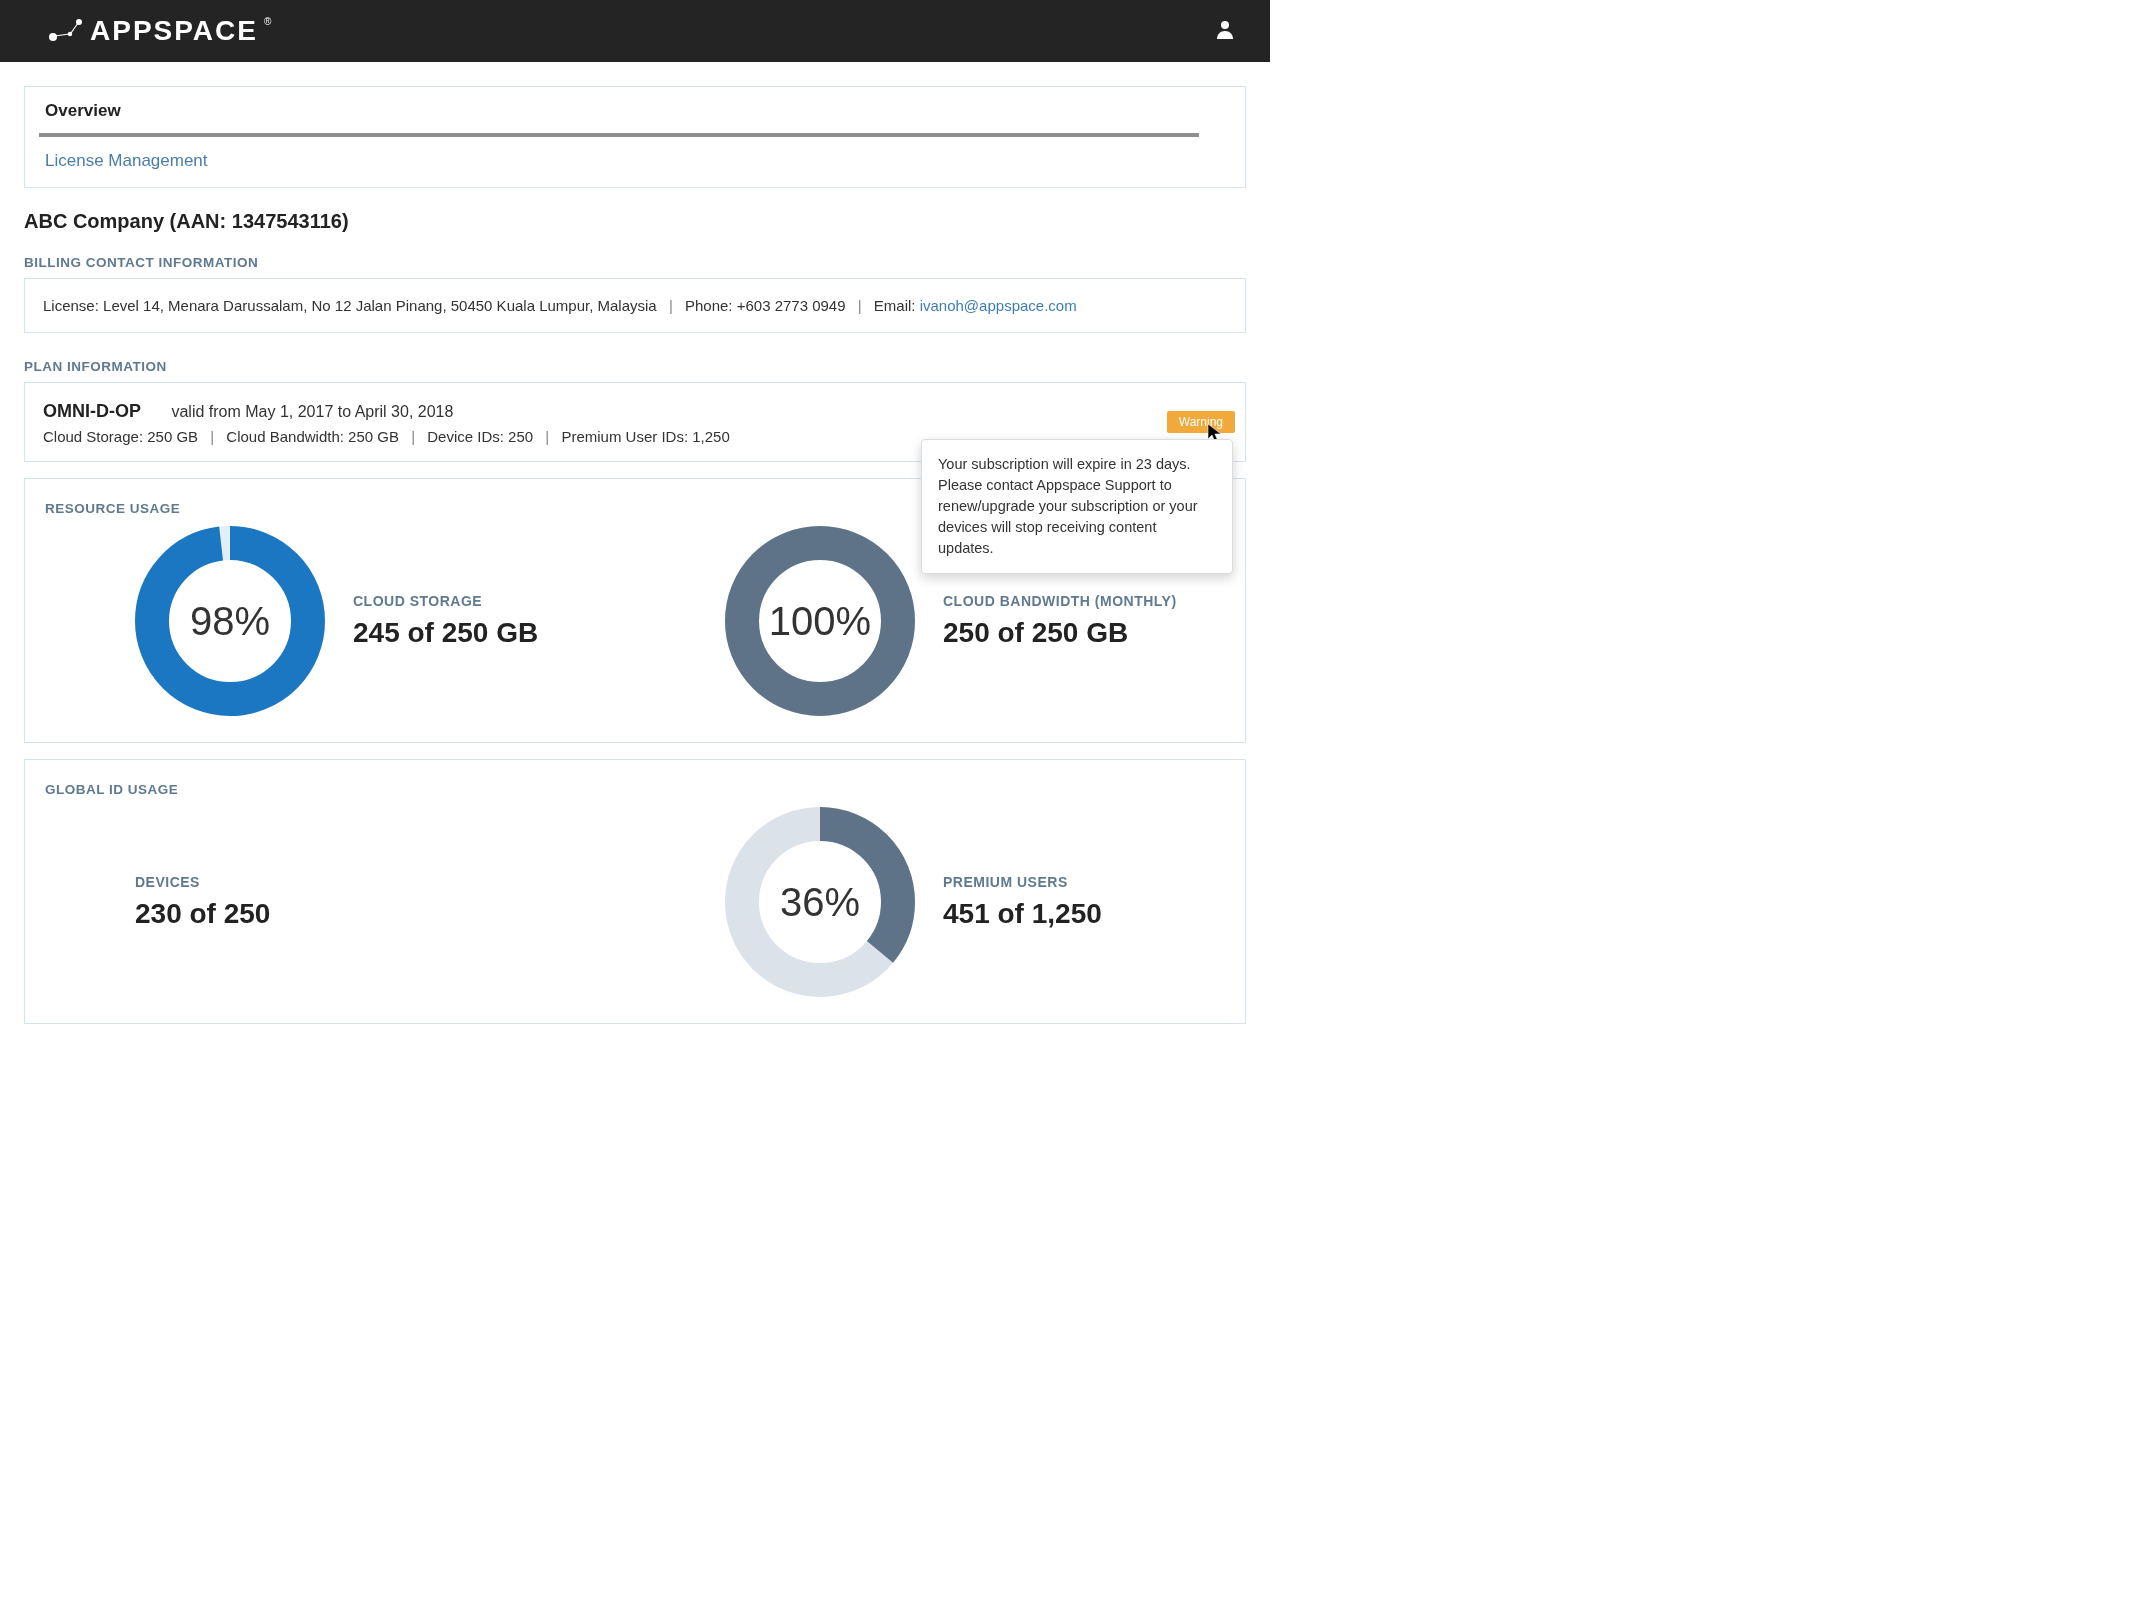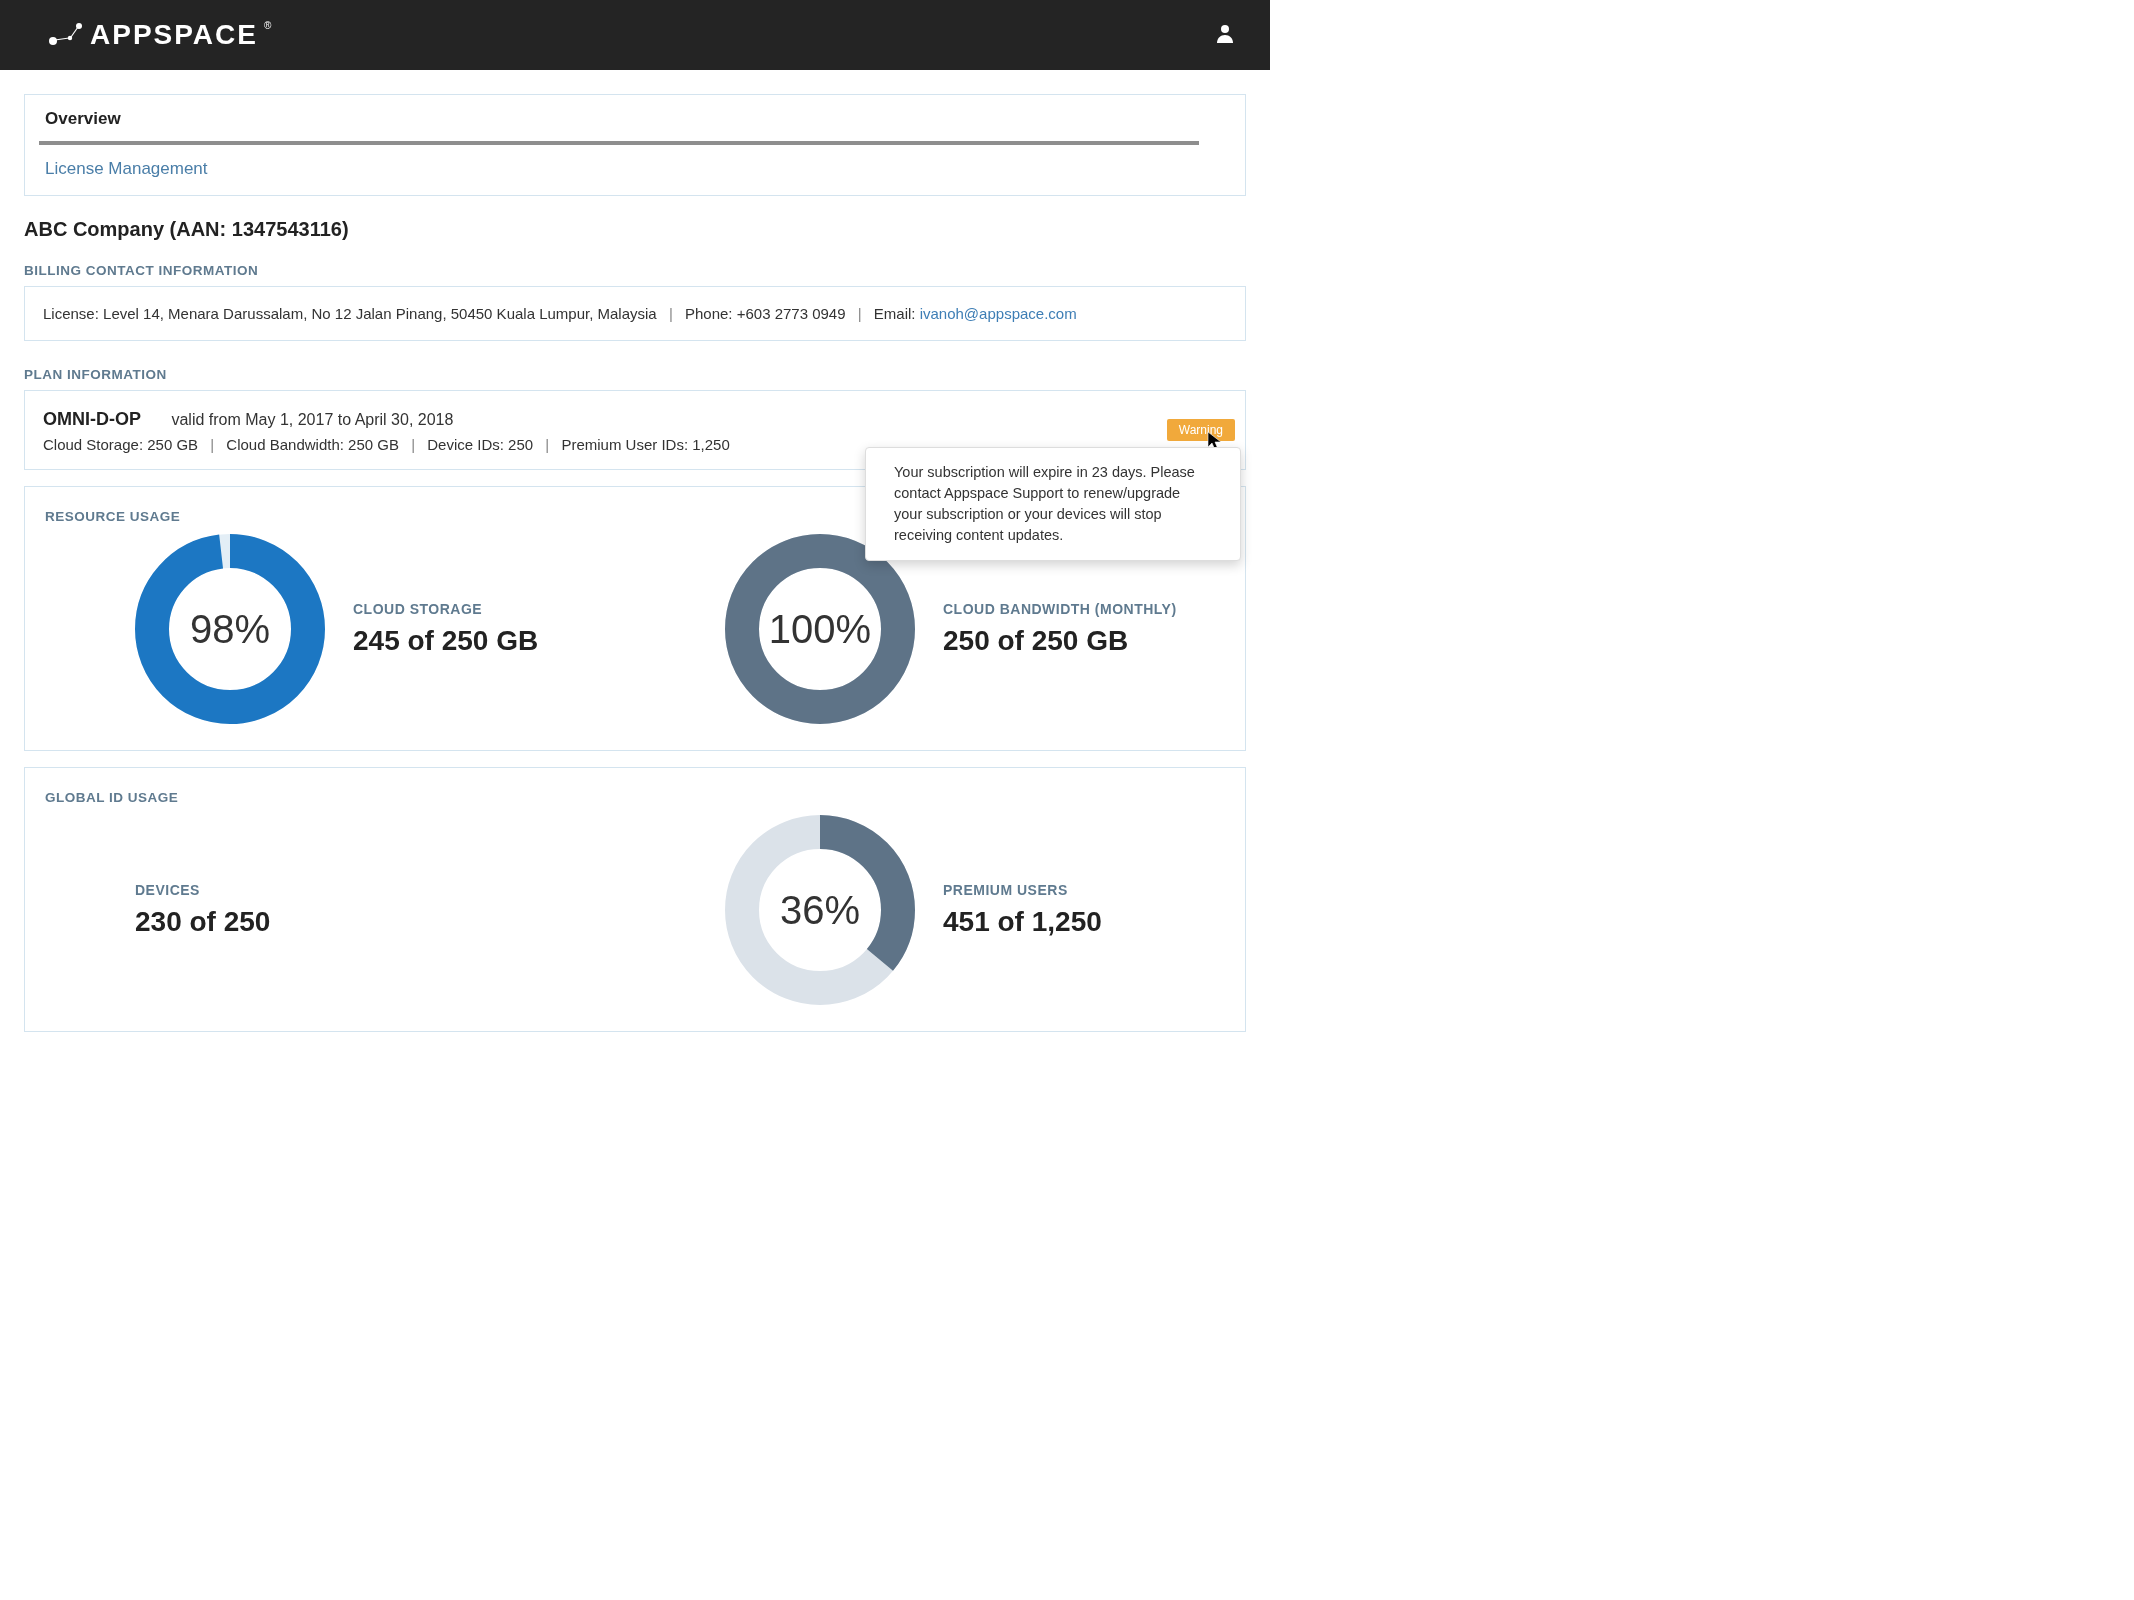"APPSPACE" .topbar { height: 70px -> 62px }
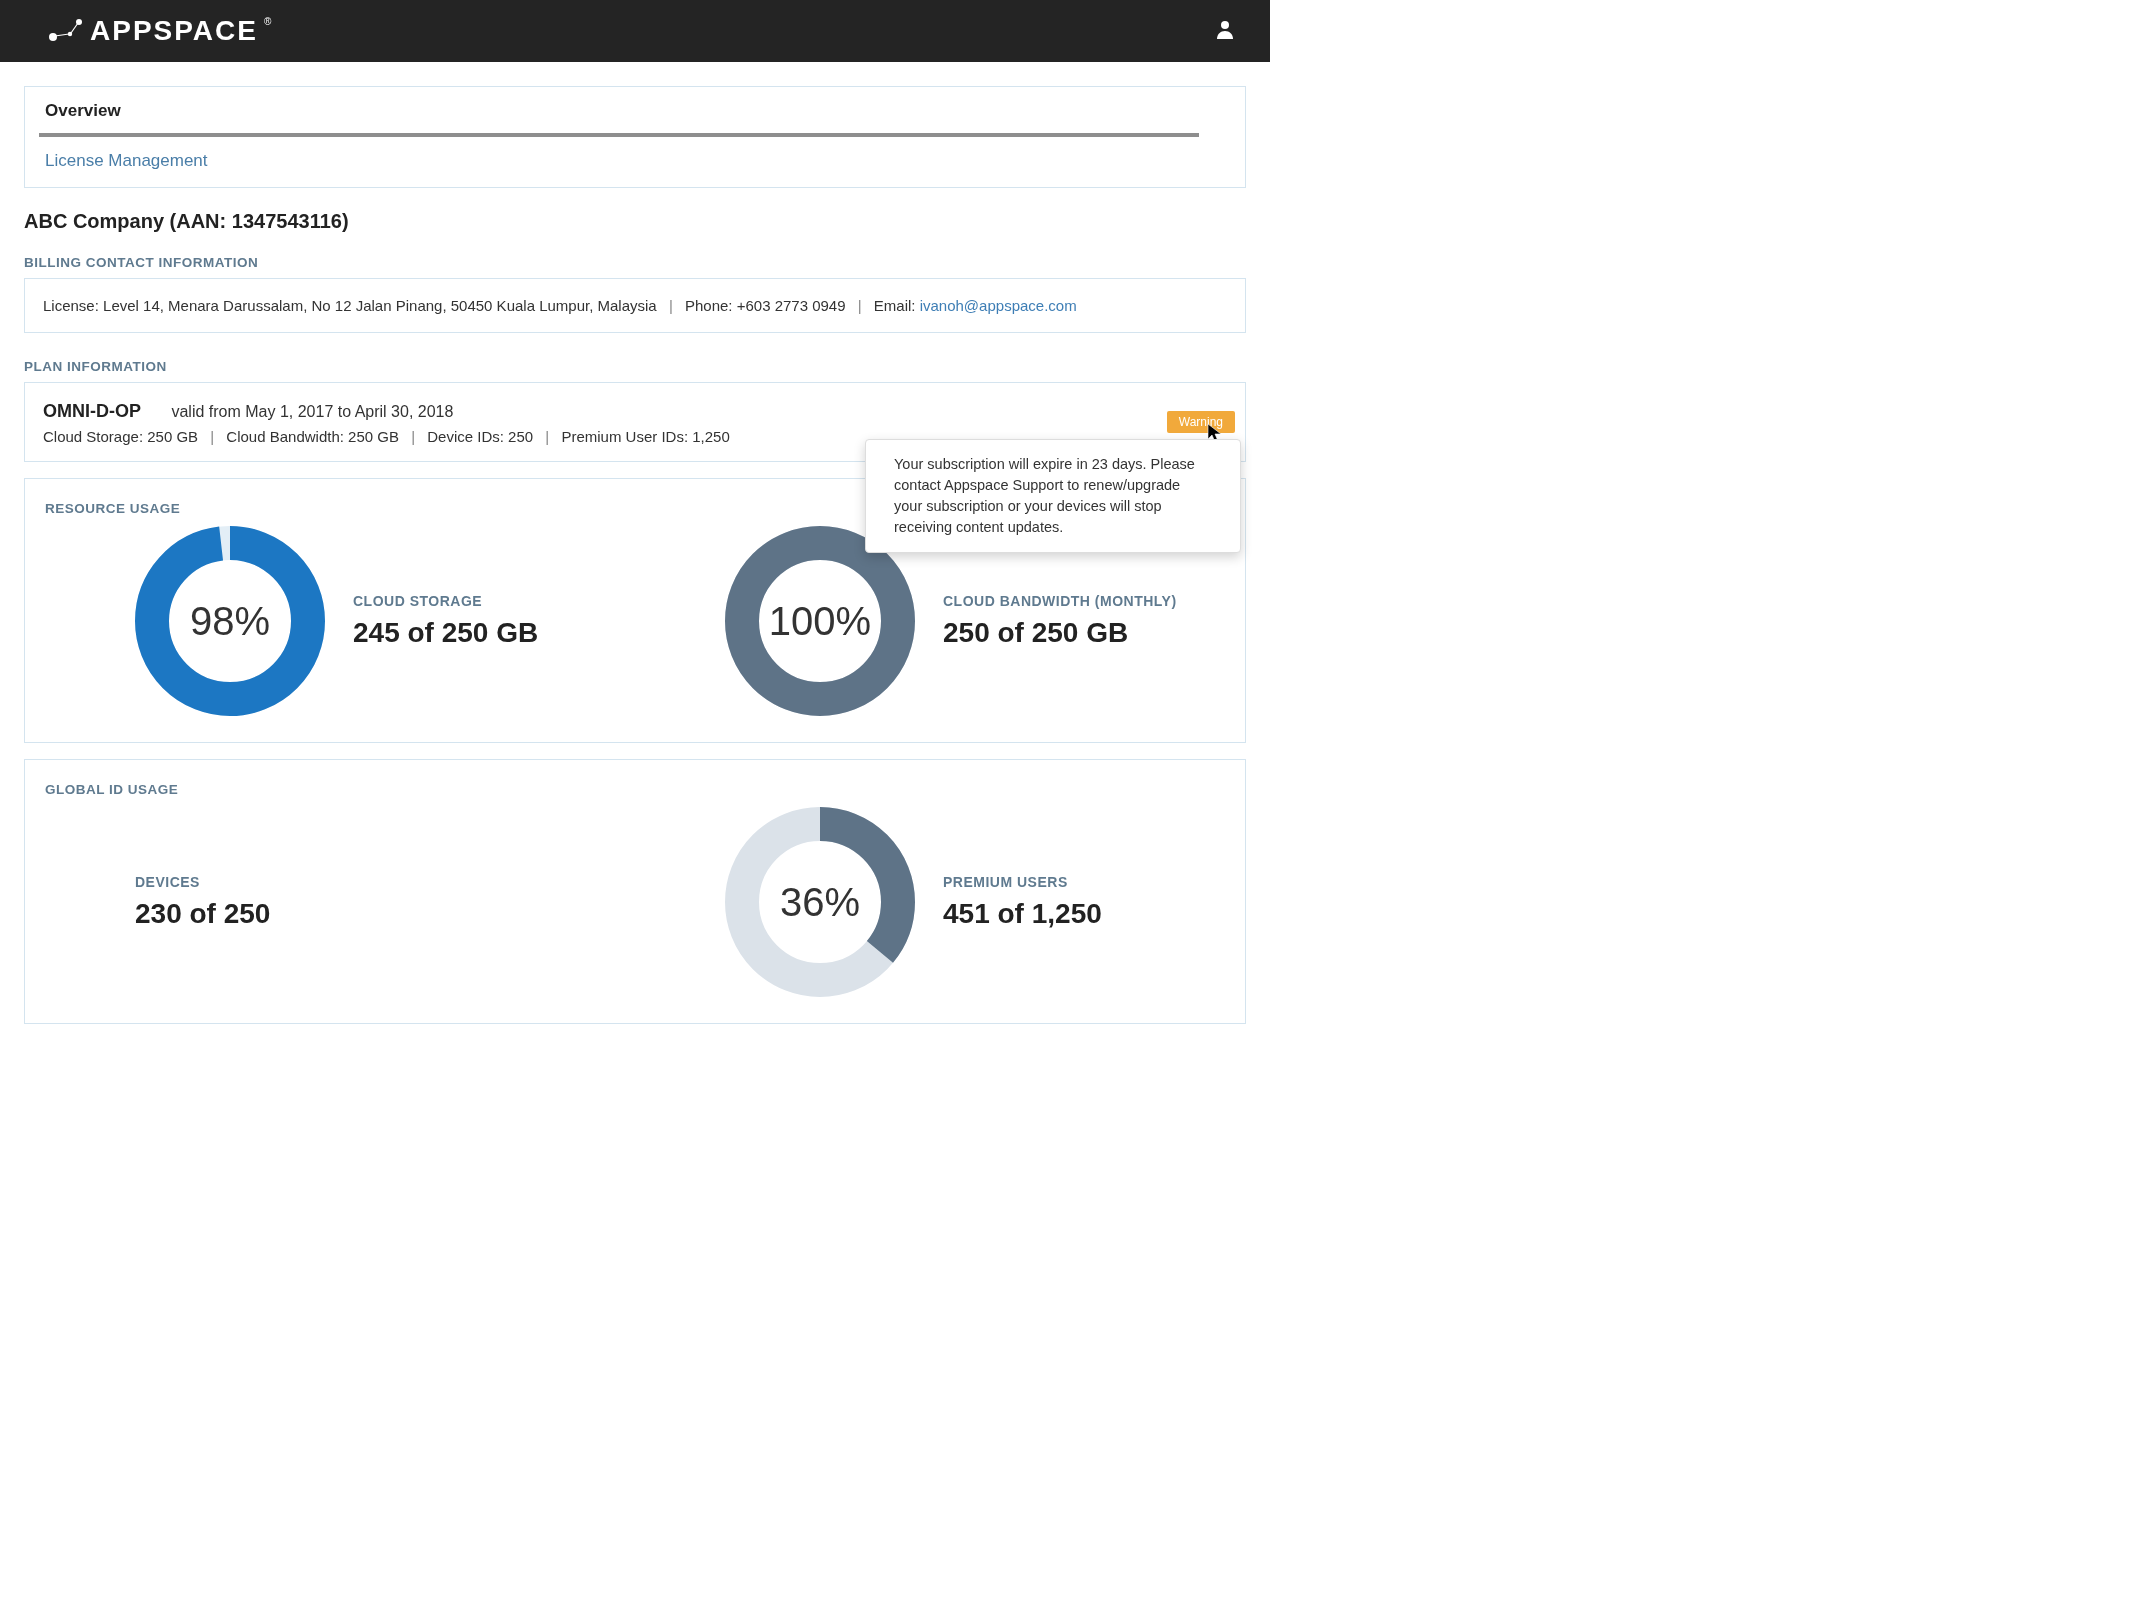"Your subscription will expire in" .tooltip-box { padding: 14px 28px -> 14px 16px; right: 4px -> 12px; width: 376px -> 312px }
